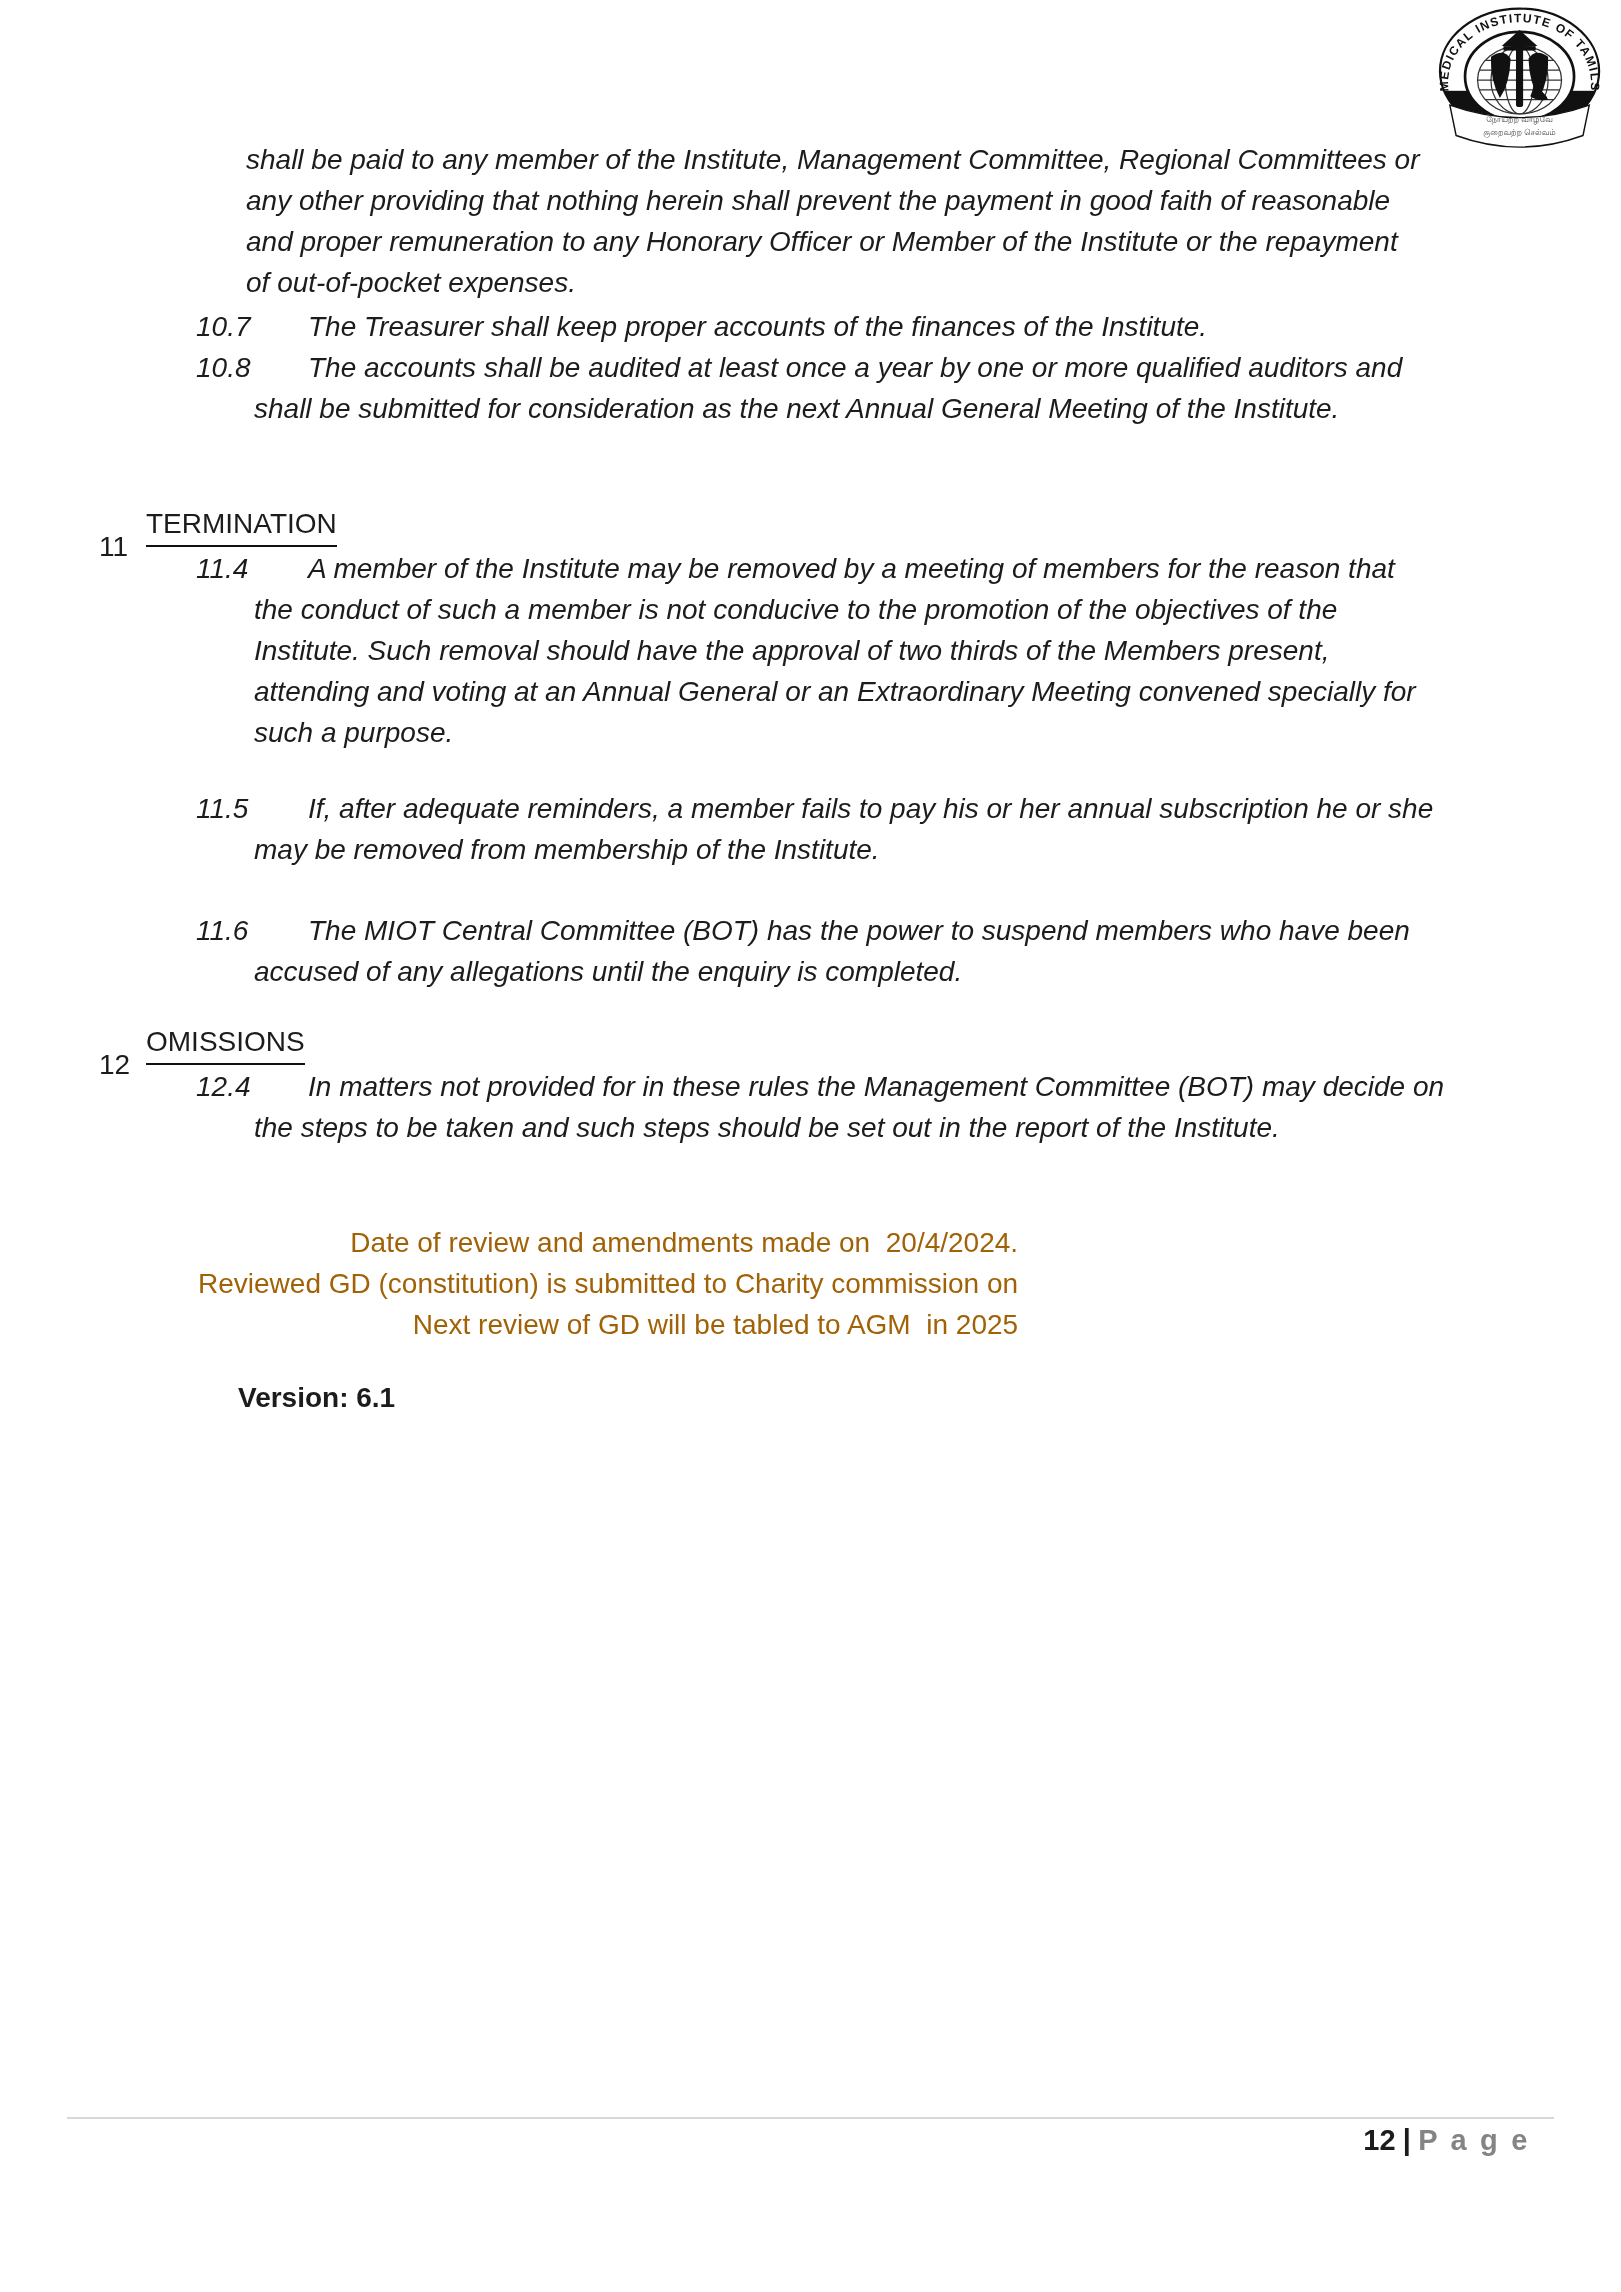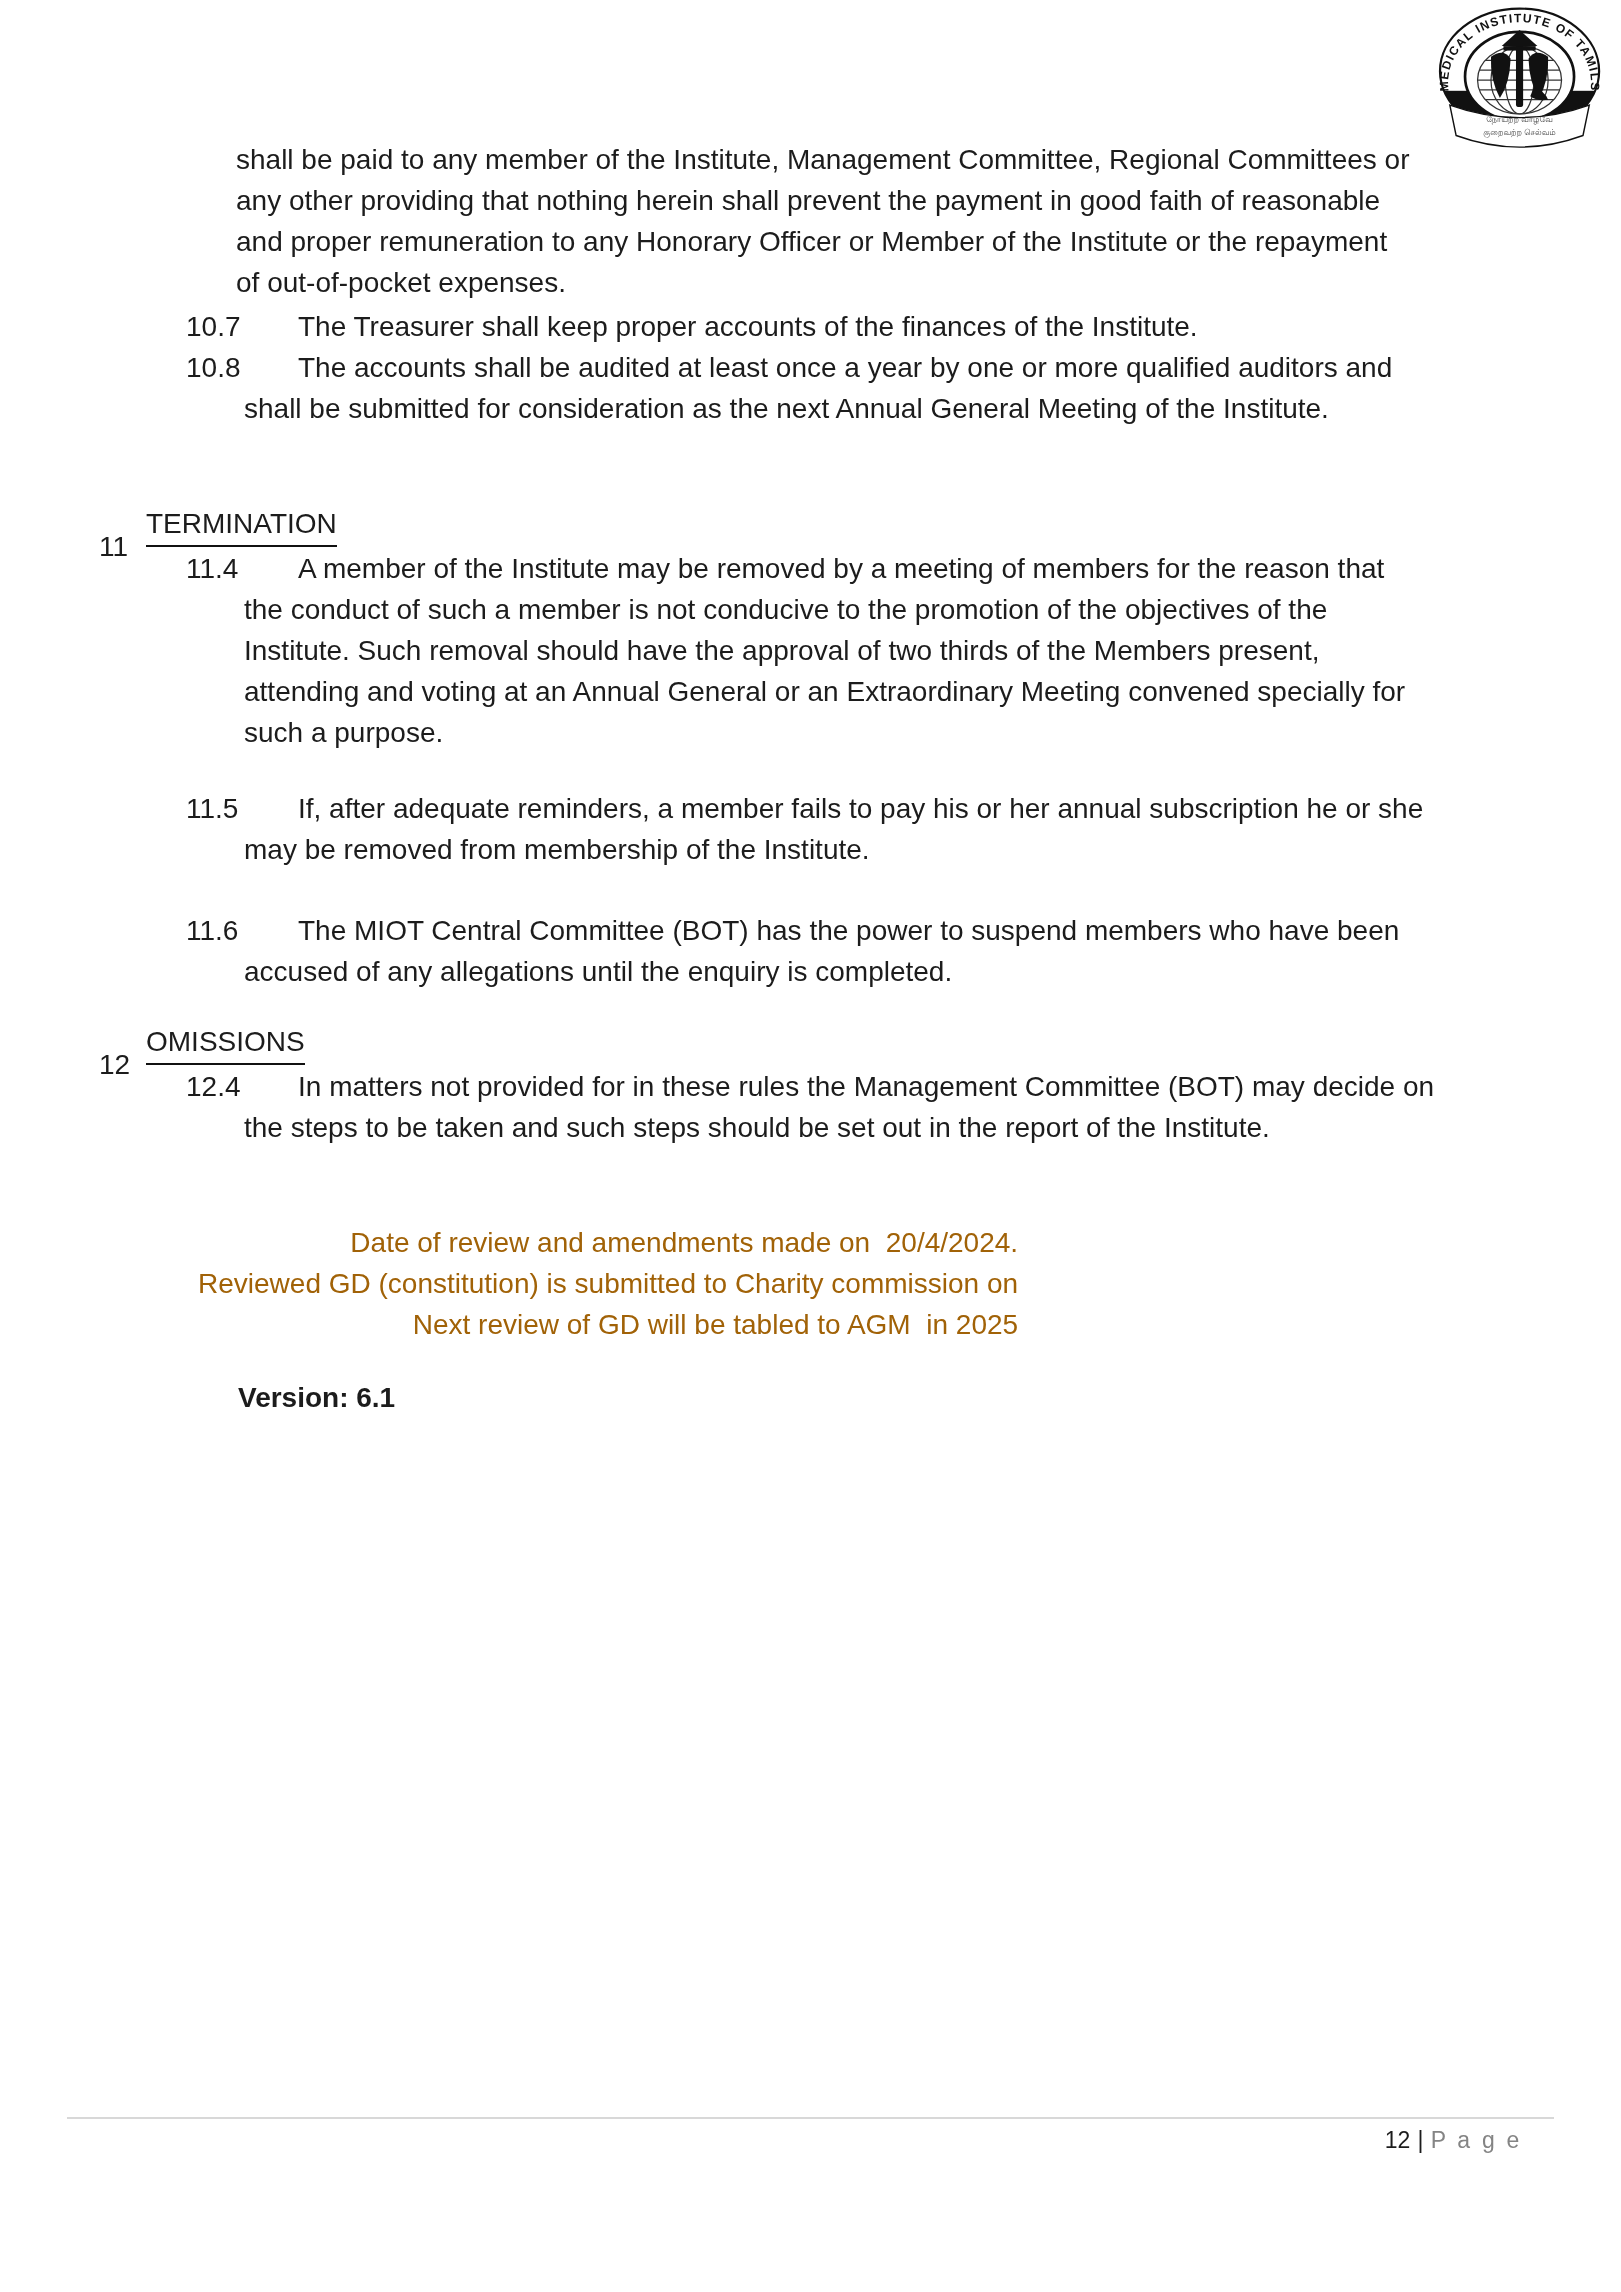"shall be paid to any" .block { font-style: none -> italic; left: 0 -> 10px }
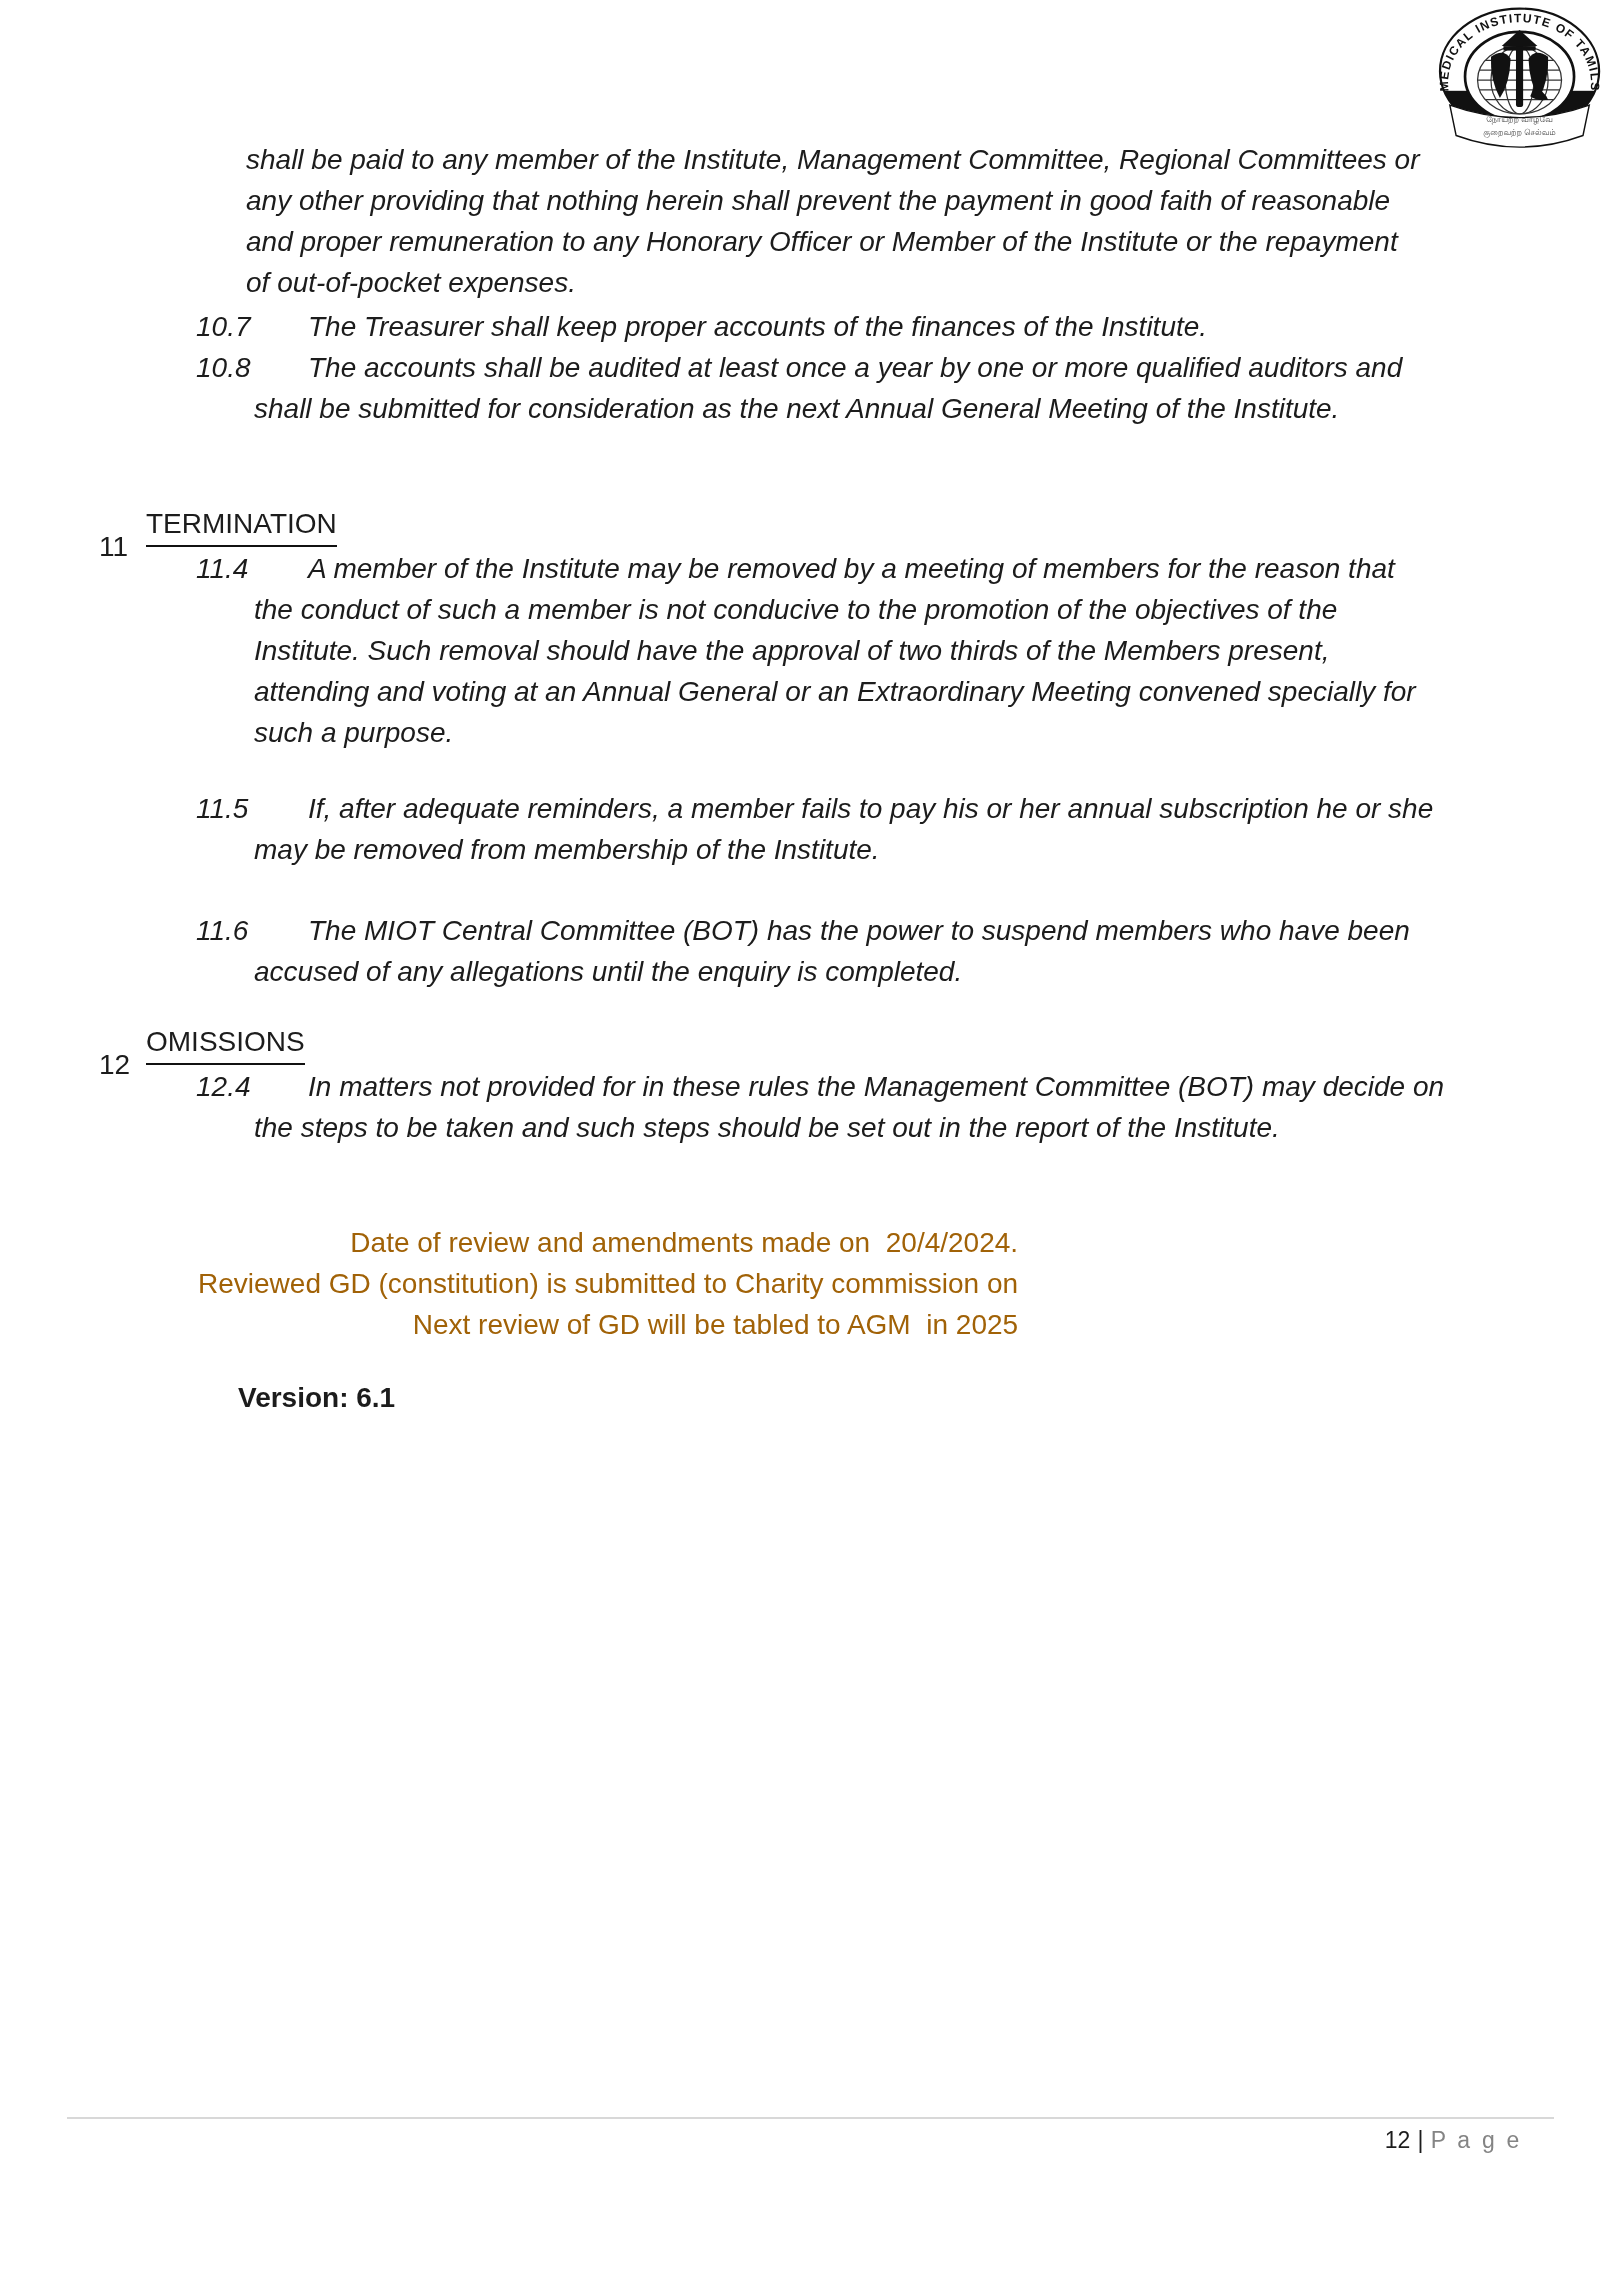"12 | P a g" .footer { font-size: 23px -> 29px; font-weight: none -> bold; left: 0 -> 8px }
